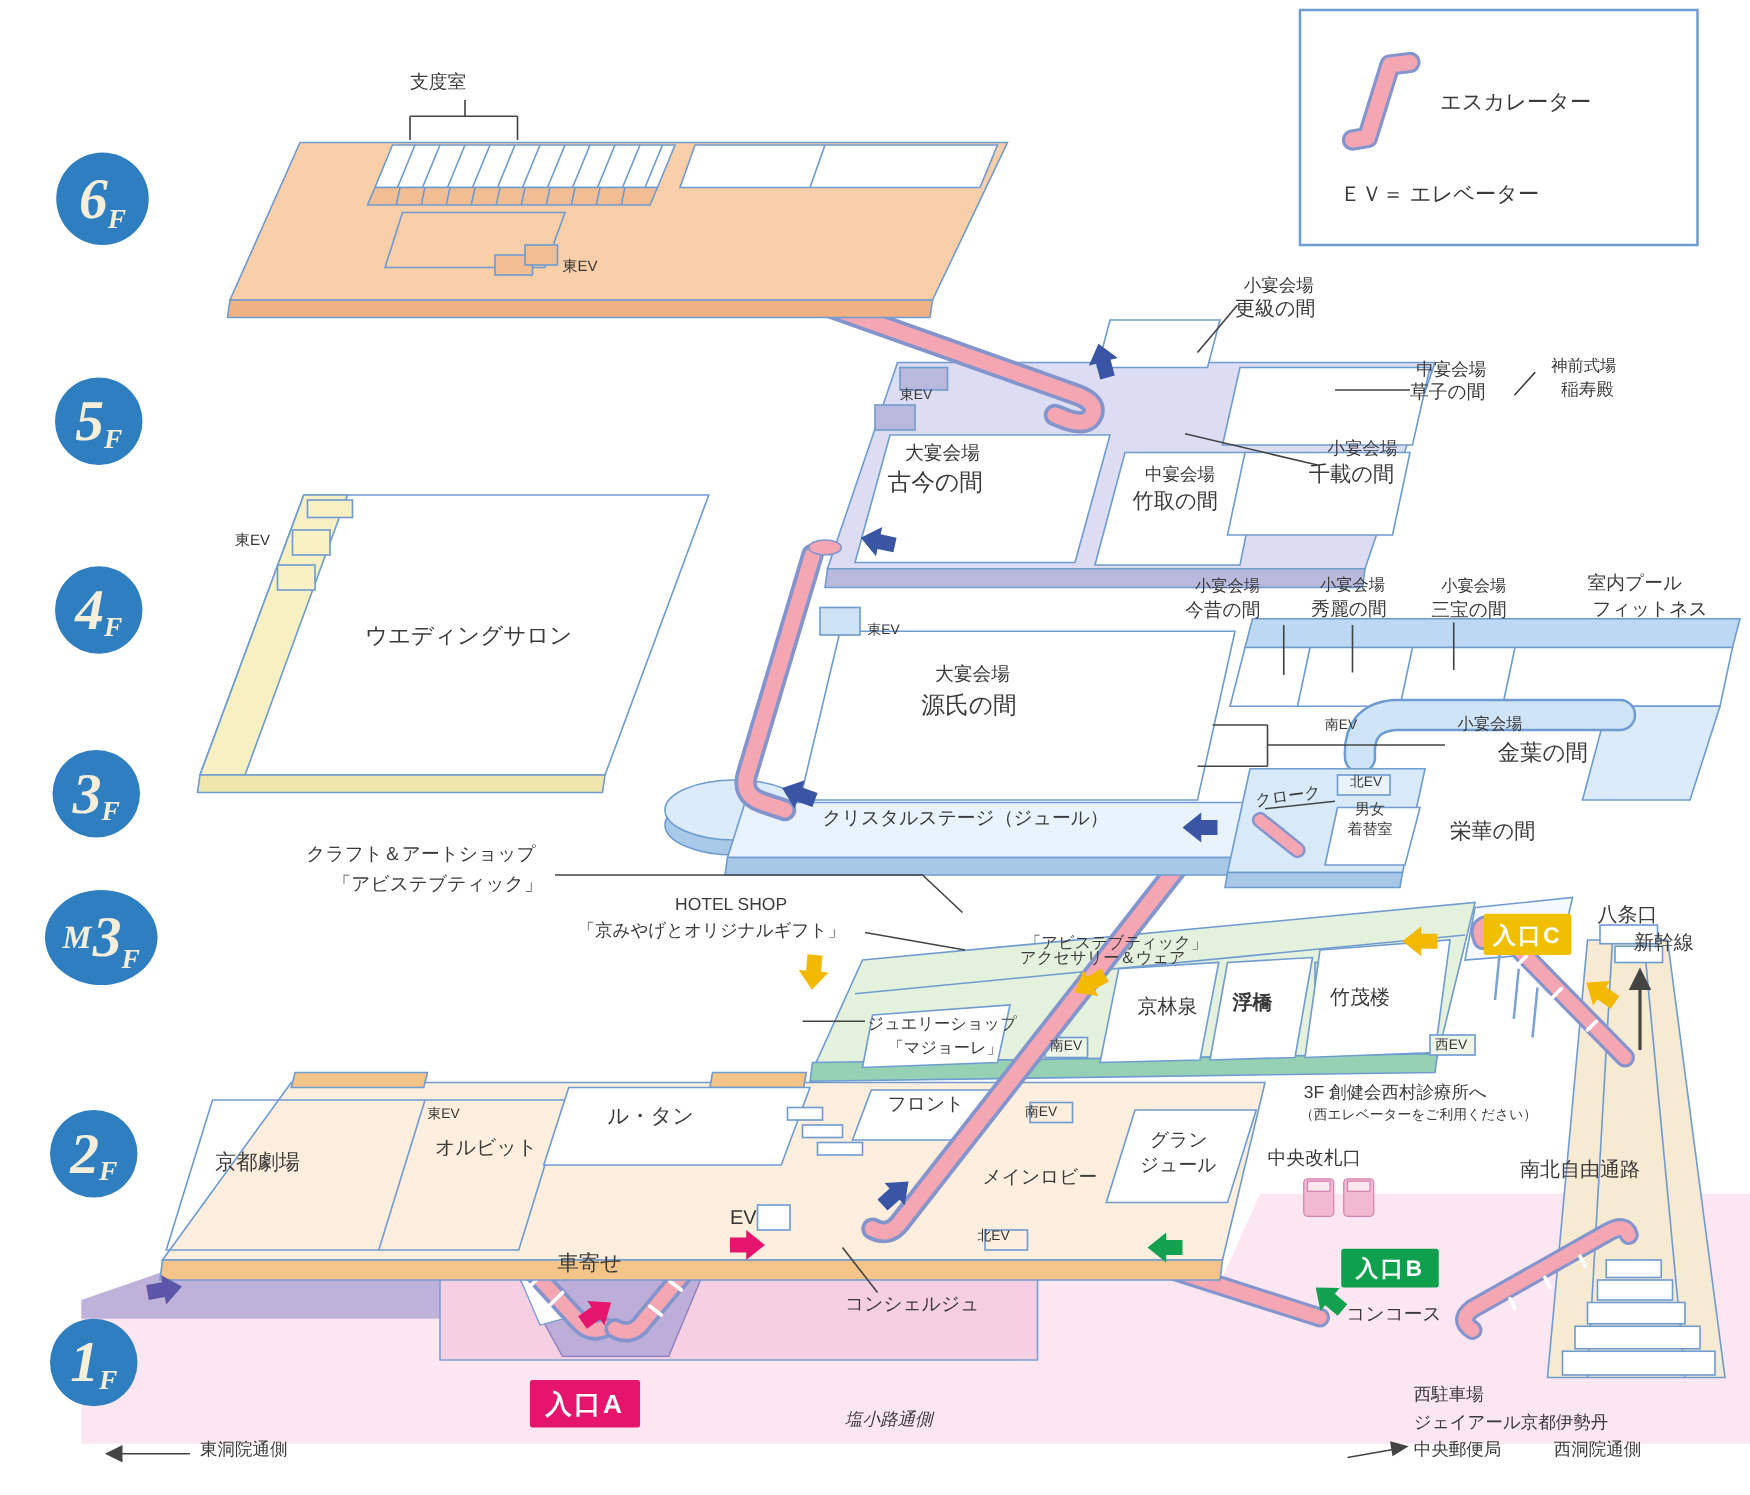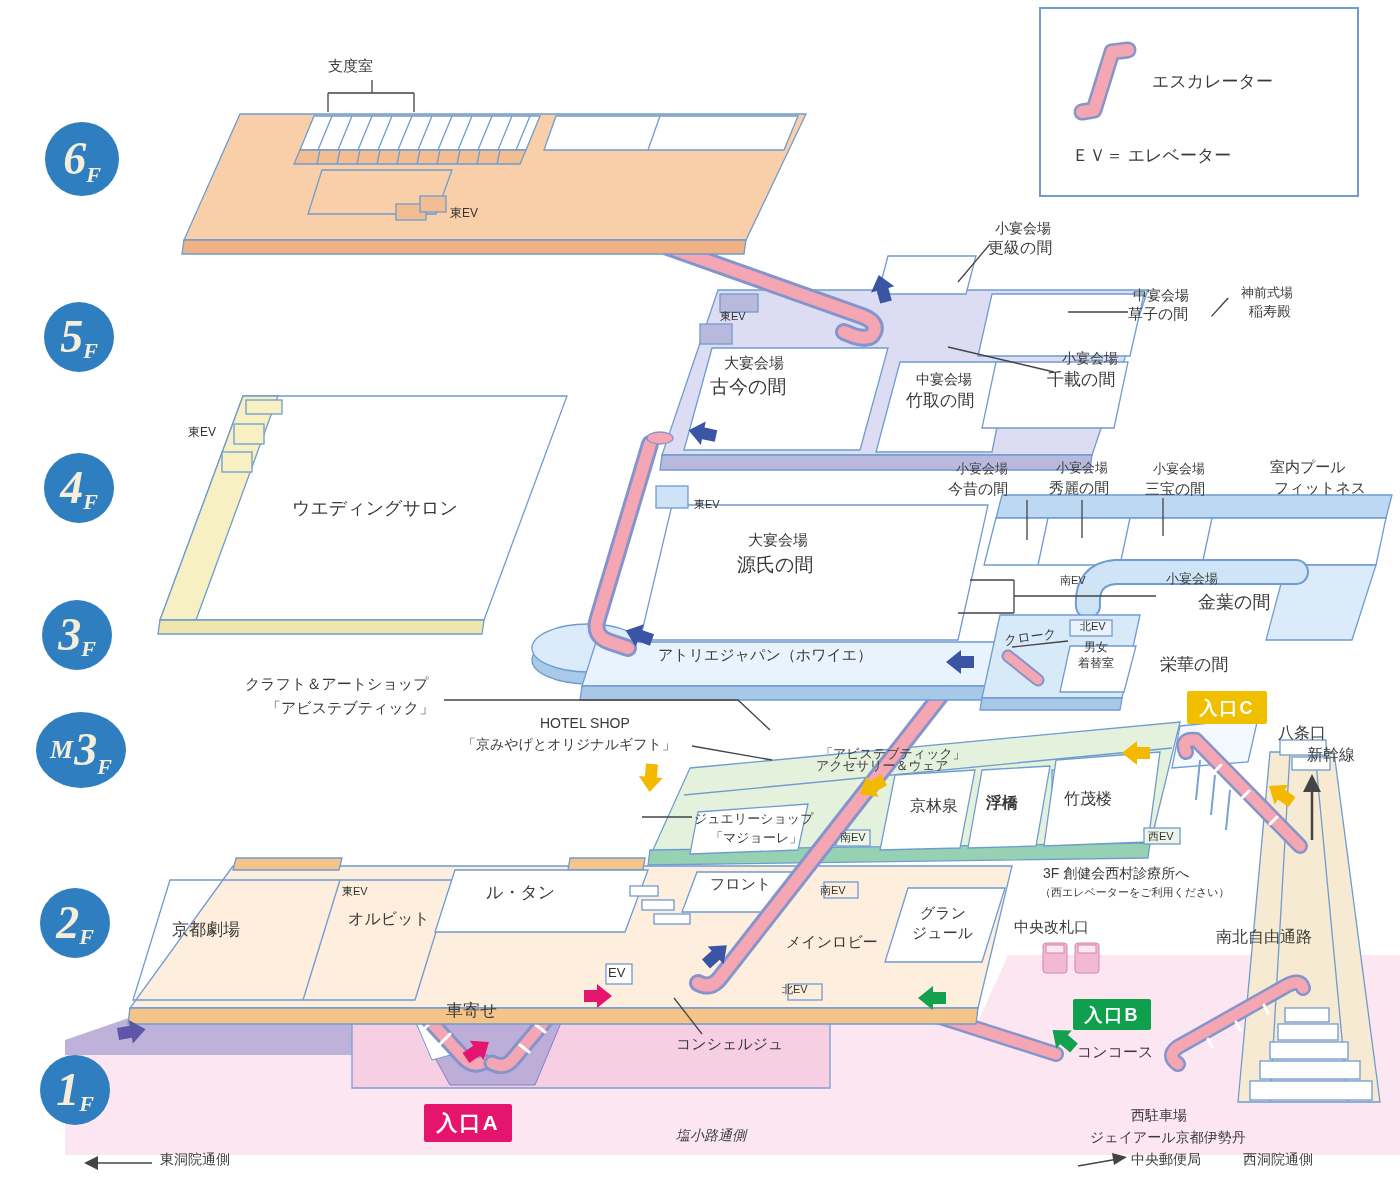"アトリエジャパン（ホワイエ）" div.lbl { text: アトリエジャパン（ホワイエ -> クリスタルステージ（ジュール }
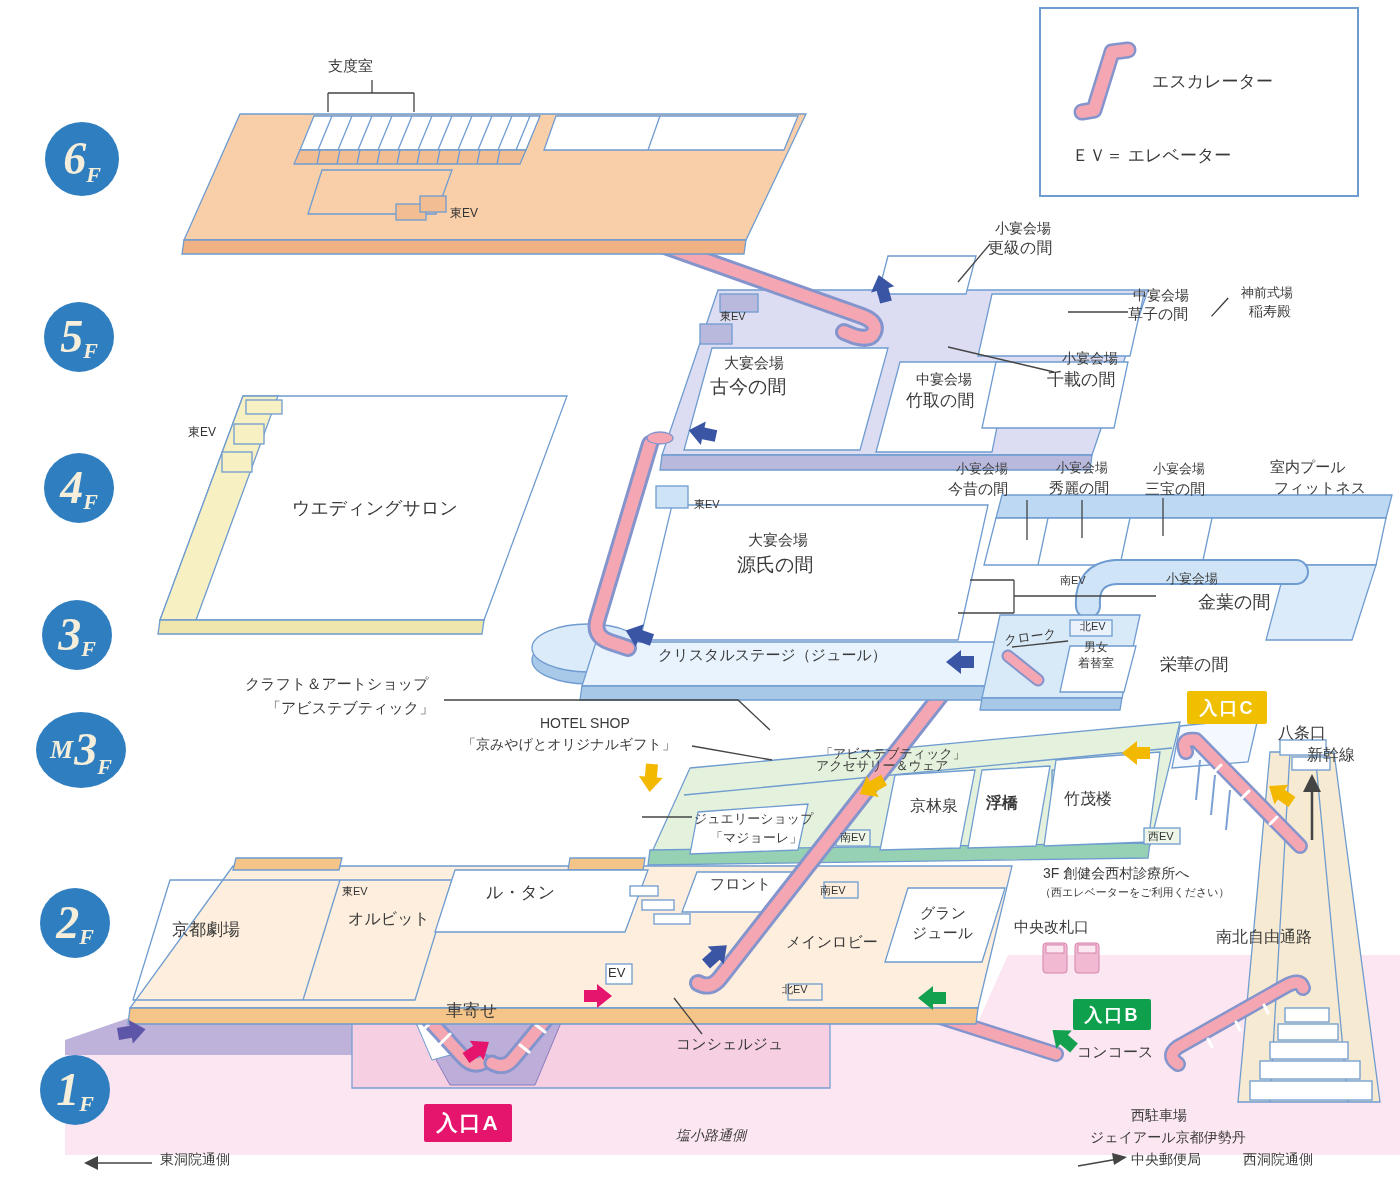"入口C" div.entrance { top: 691px -> 731px; width: 80px -> 70px }
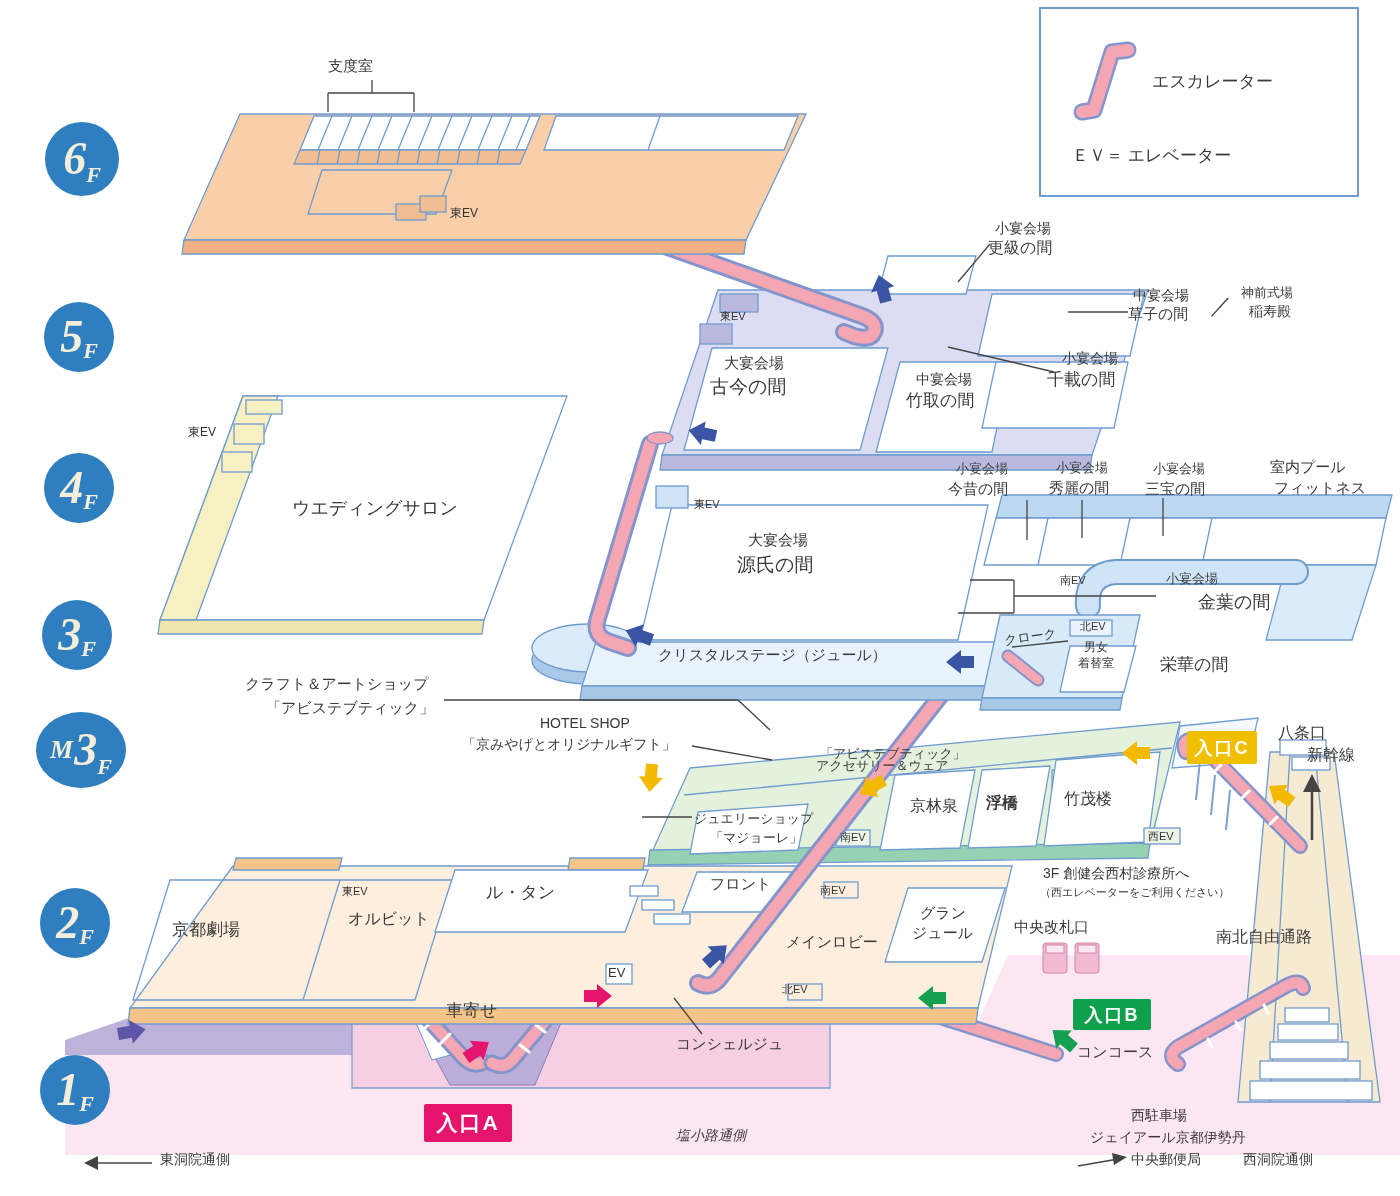"EV" div.lbl { font-size: 13px -> 16px; left: 608px -> 584px }
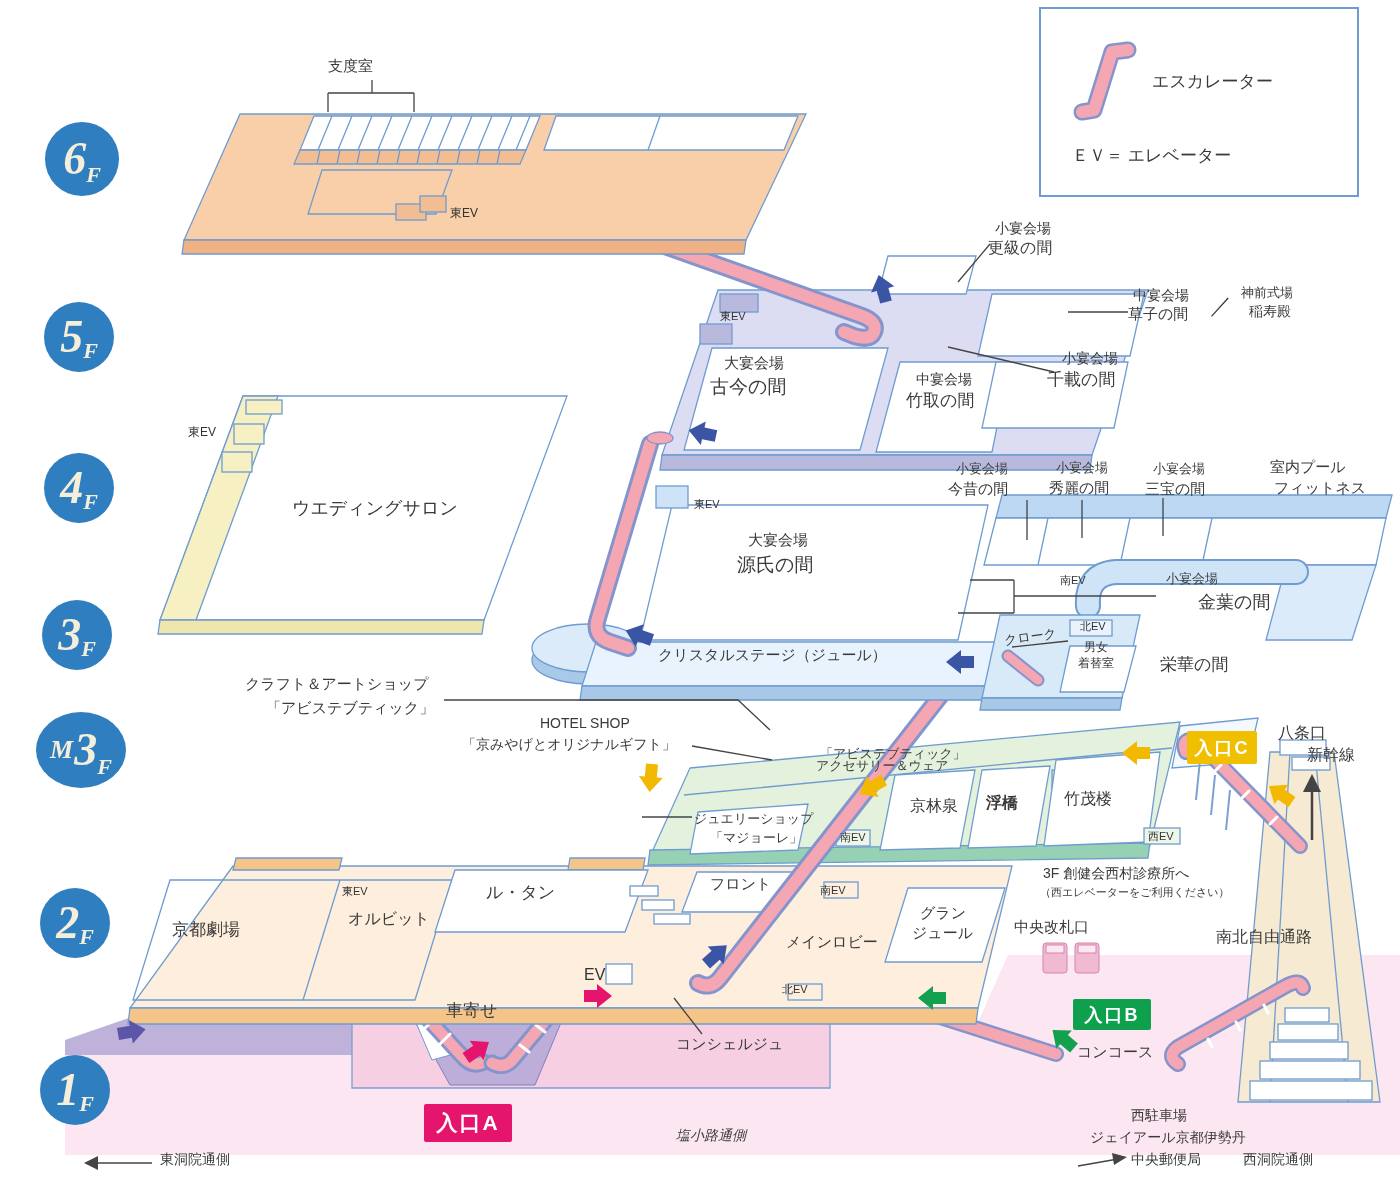"ジェイアール京都伊勢丹" div.lbl { left: 1090px -> 1131px }
